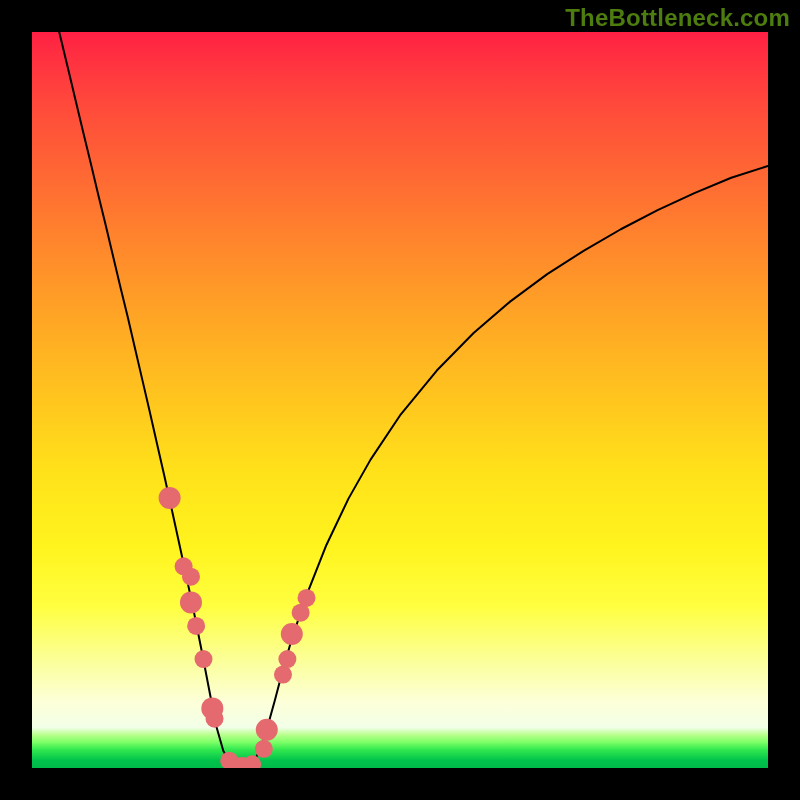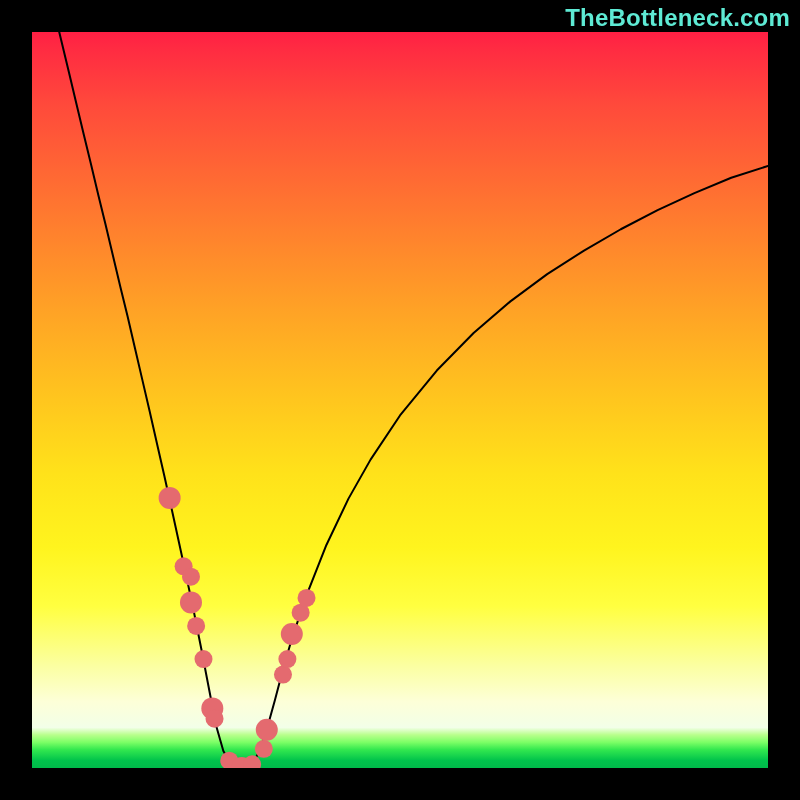"TheBottleneck.com" .watermark { color: #5eead4 -> #4d7c0f }
